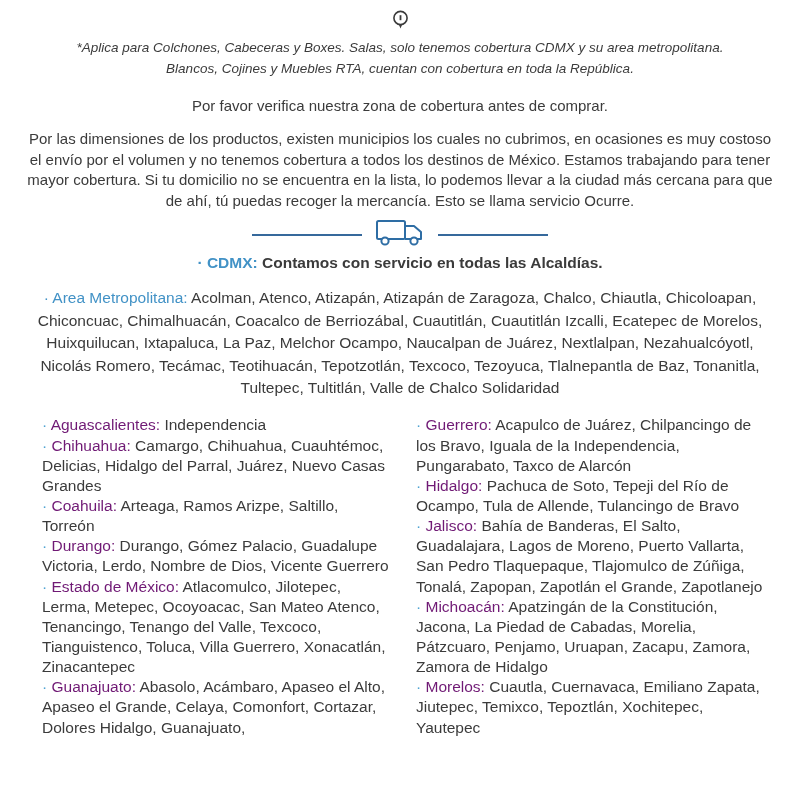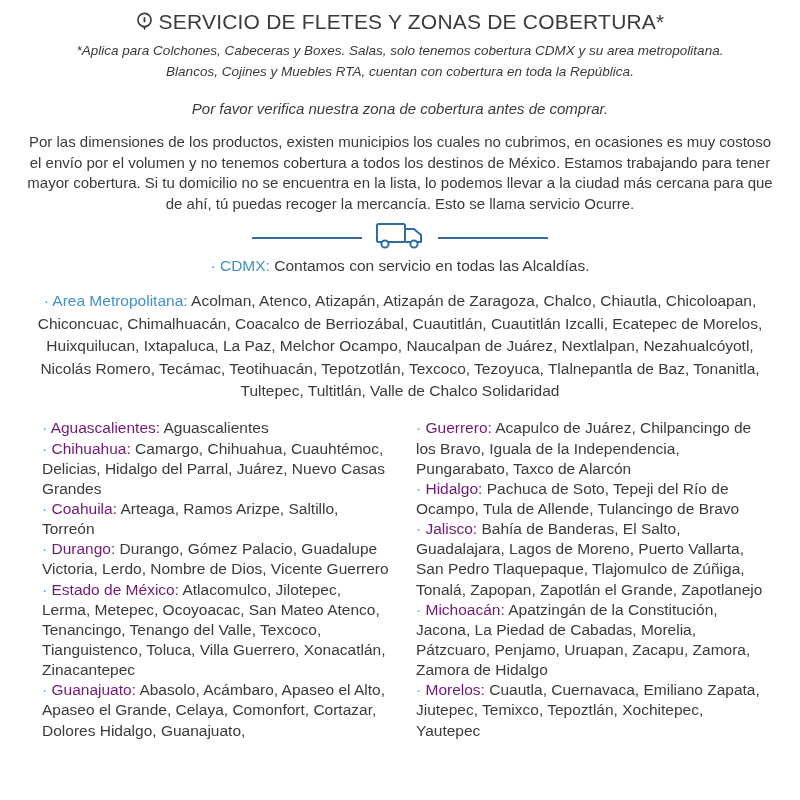"SERVICIO DE FLETES Y ZONAS" span { html: <span>SERVICIO DE FLETES Y ZONAS DE COBERTURA*</span> -> none }
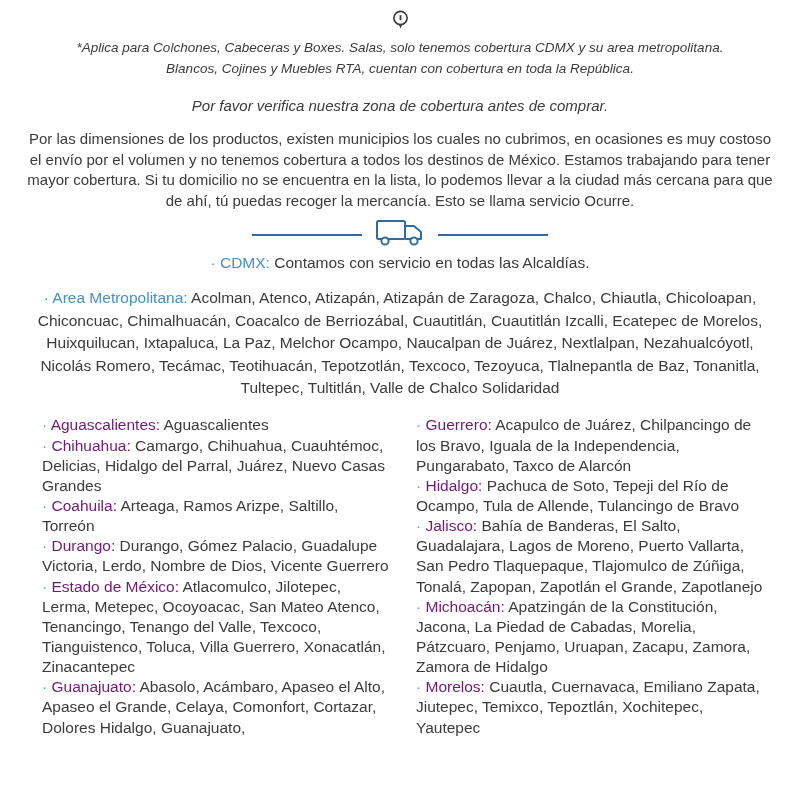"Por favor verifica nuestra zona" .verify { font-style: italic -> none }
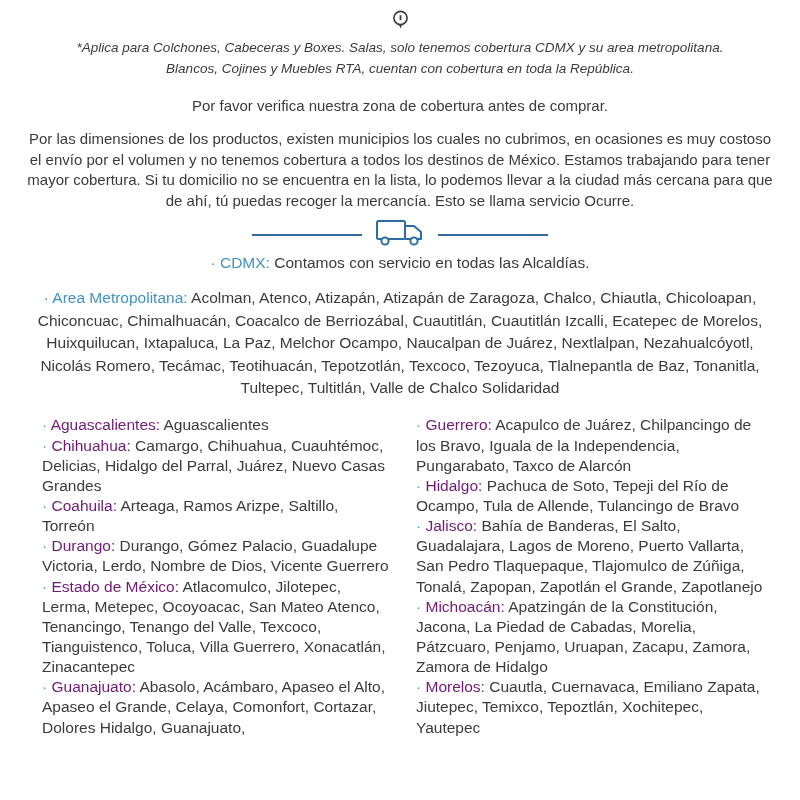"· CDMX: Contamos con servicio" .cdmx-line { font-weight: none -> bold }
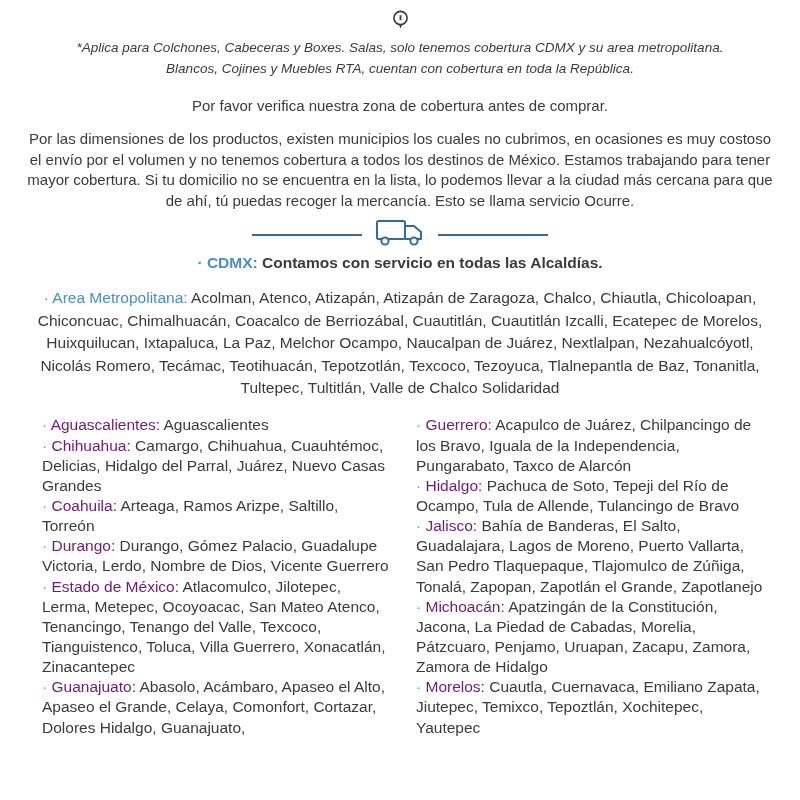"Aguascalientes" span { text: Aguascalientes -> Independencia }
